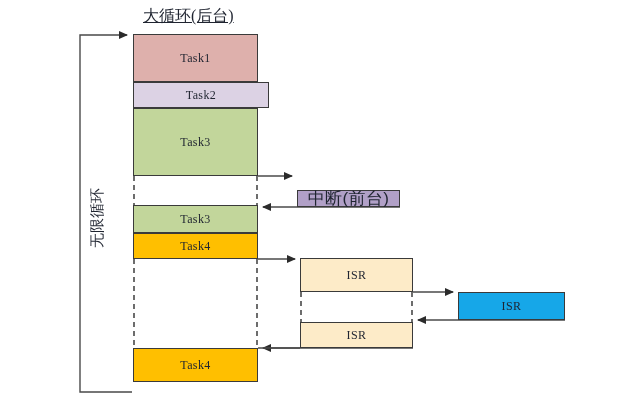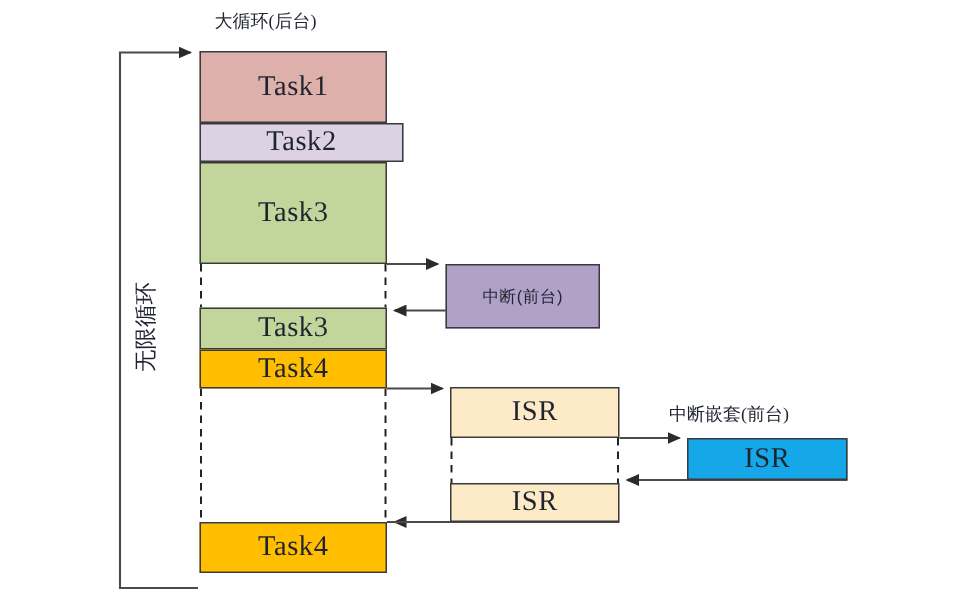"大循环(后台)" .lbl { font-size: 12px -> 16px; text-decoration: none -> underline }
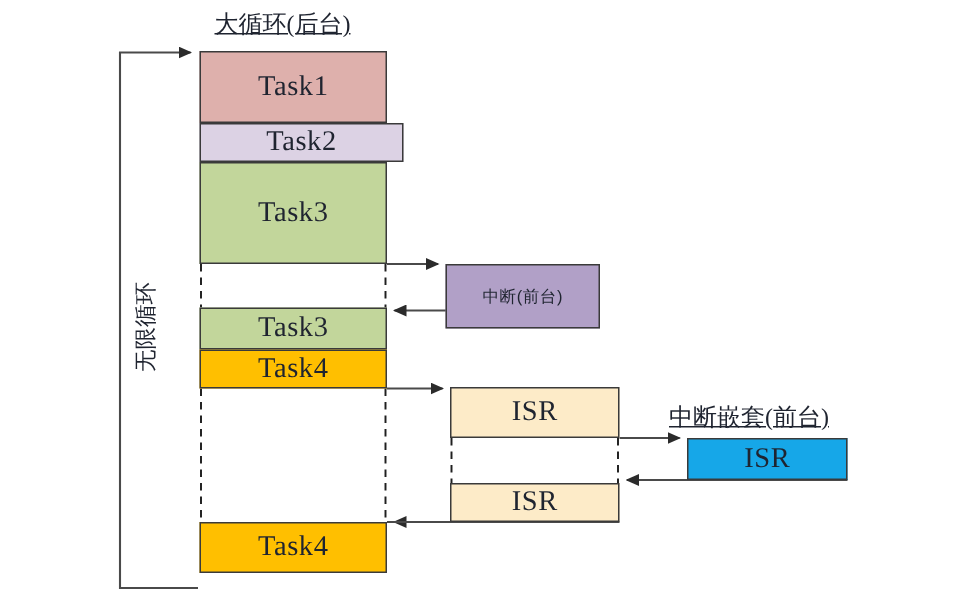"Task1" .box { font-size: 19px -> 12px }
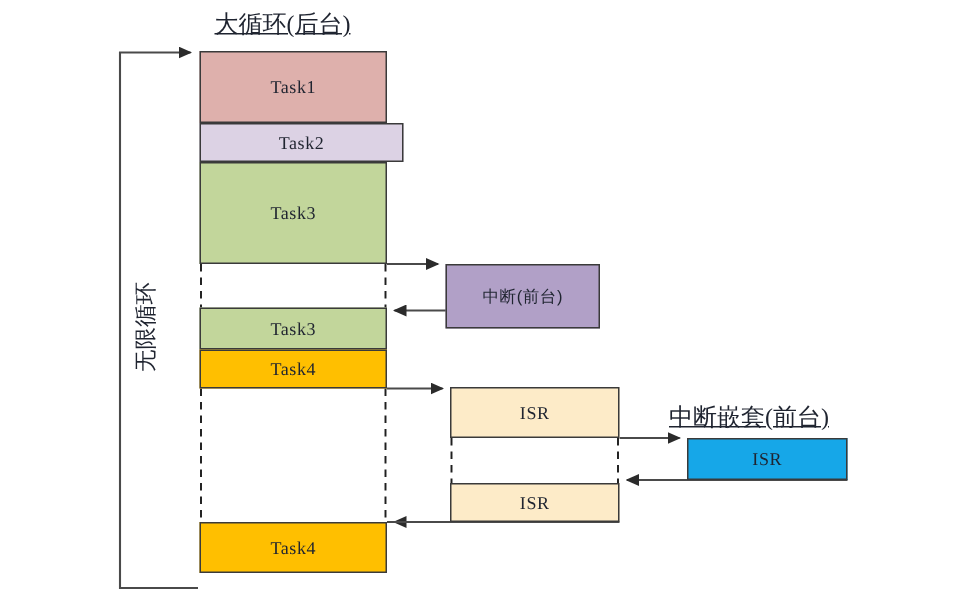"中断(前台)" div.box { font-size: 11px -> 17px; height: 43px -> 17px; top: 176px -> 190px }
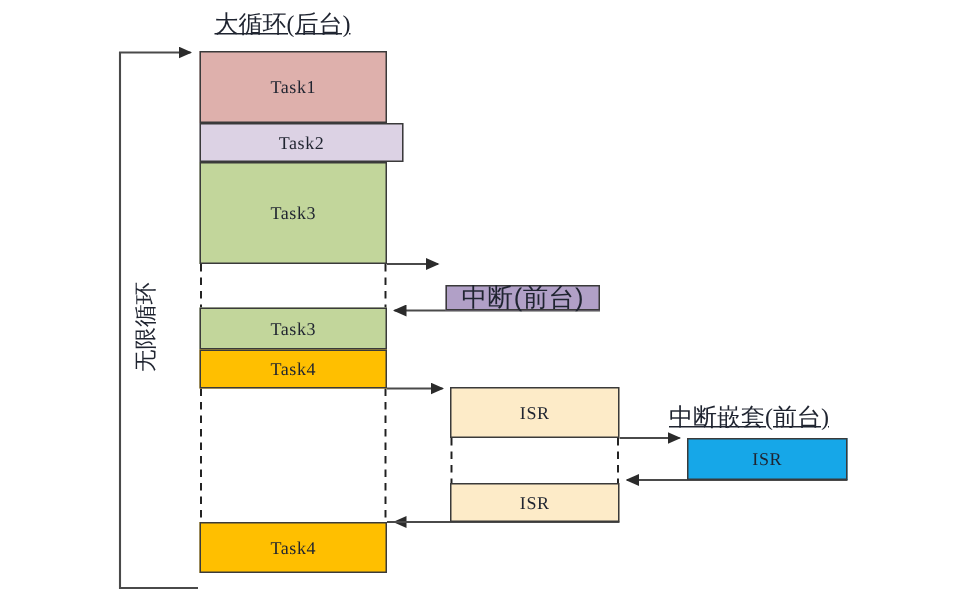"中断嵌套(前台)" div.lbl { html: <div>中断嵌套(前台)</div> -> none }
